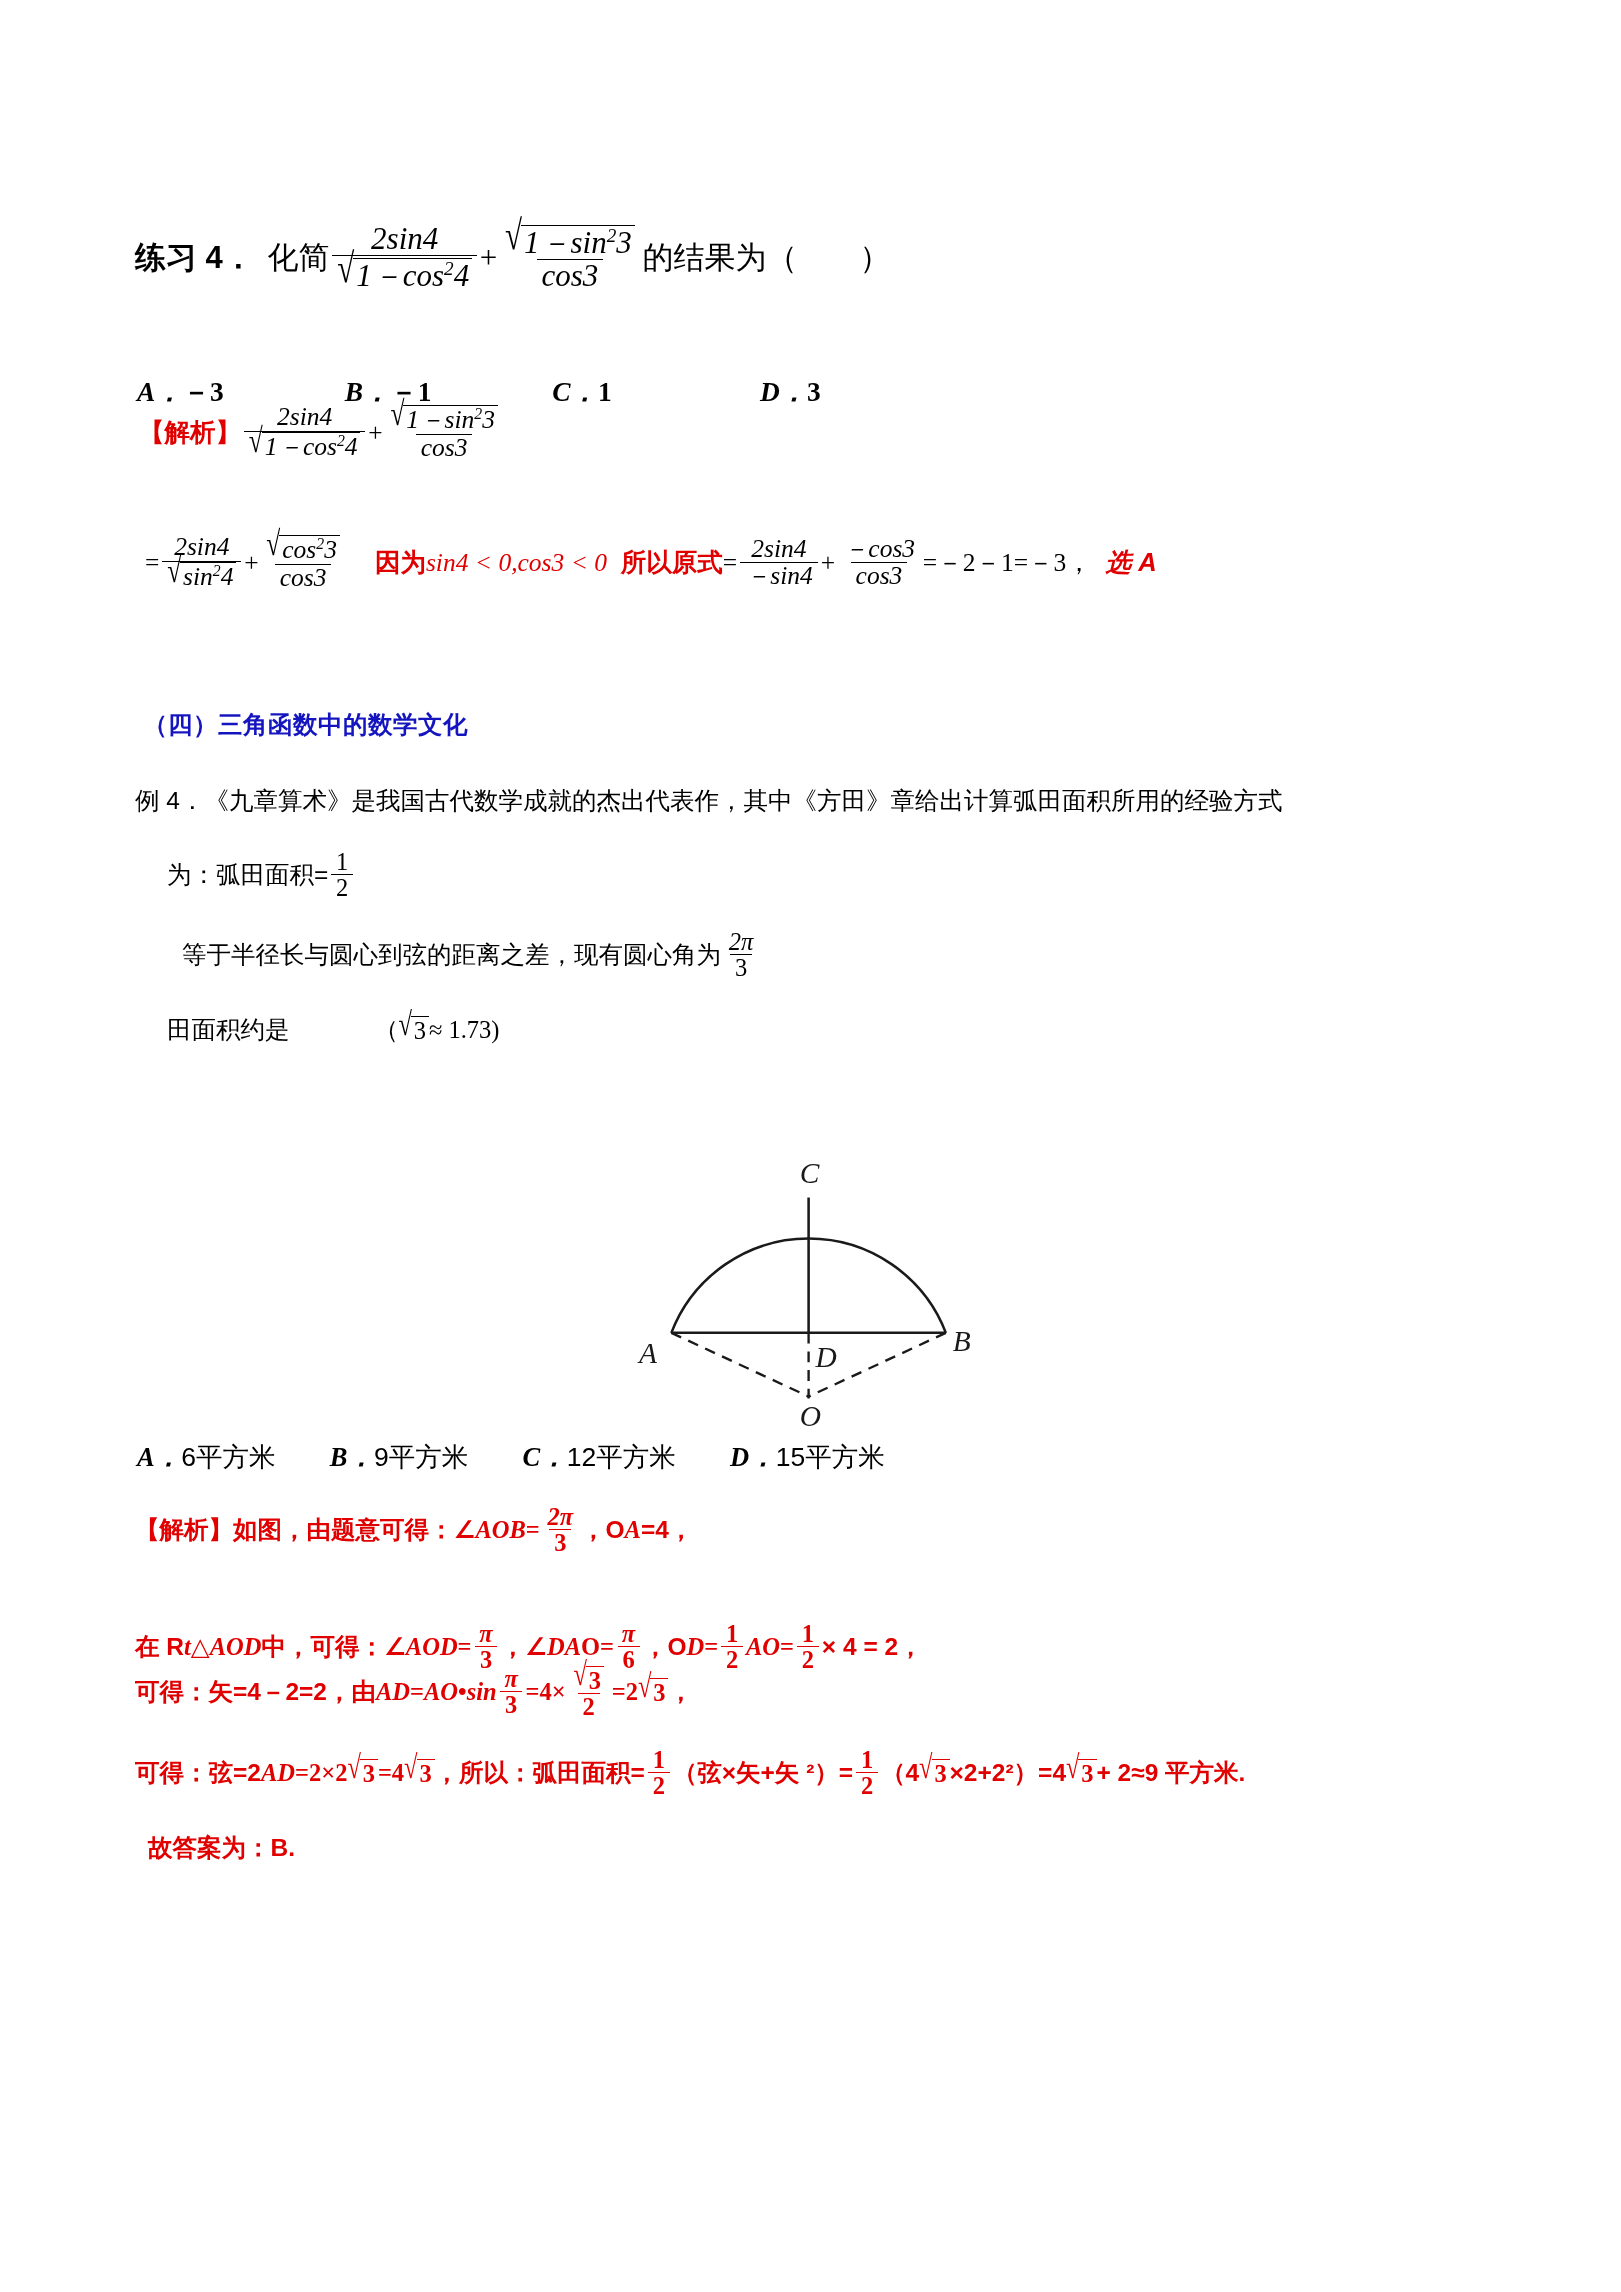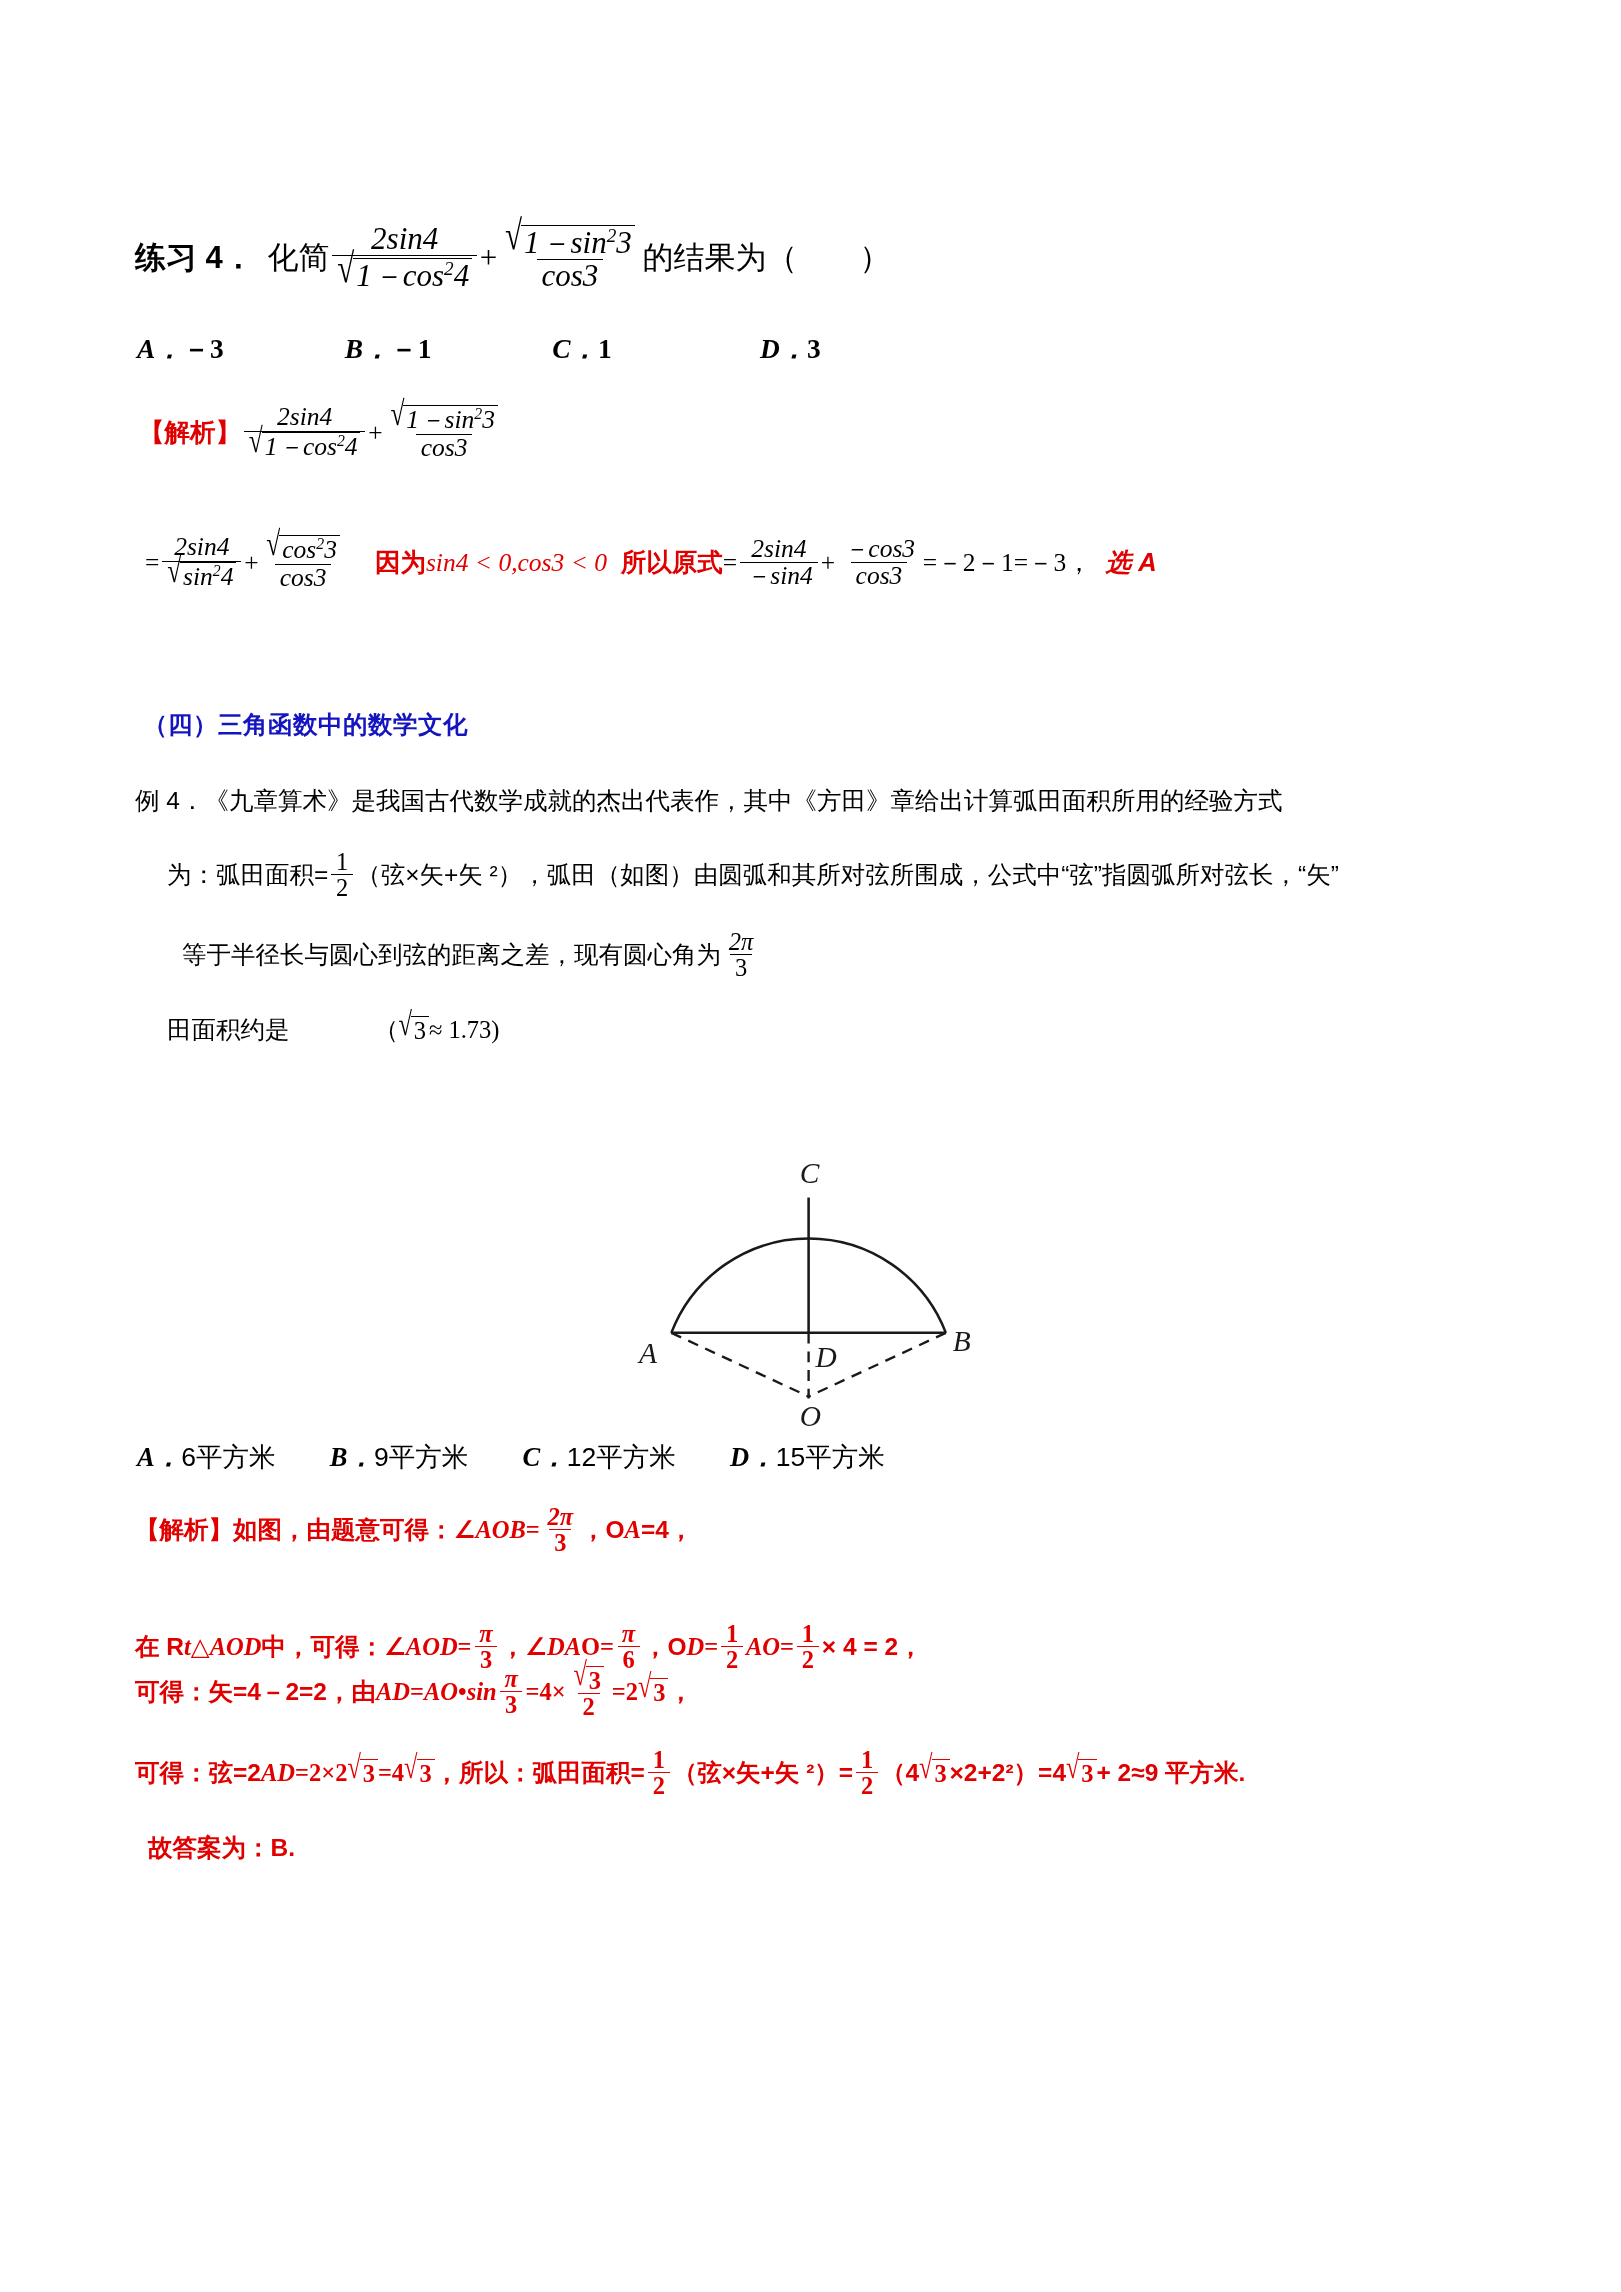"A．－3" #ex4-choices span.ch { margin-top: none -> 43px }
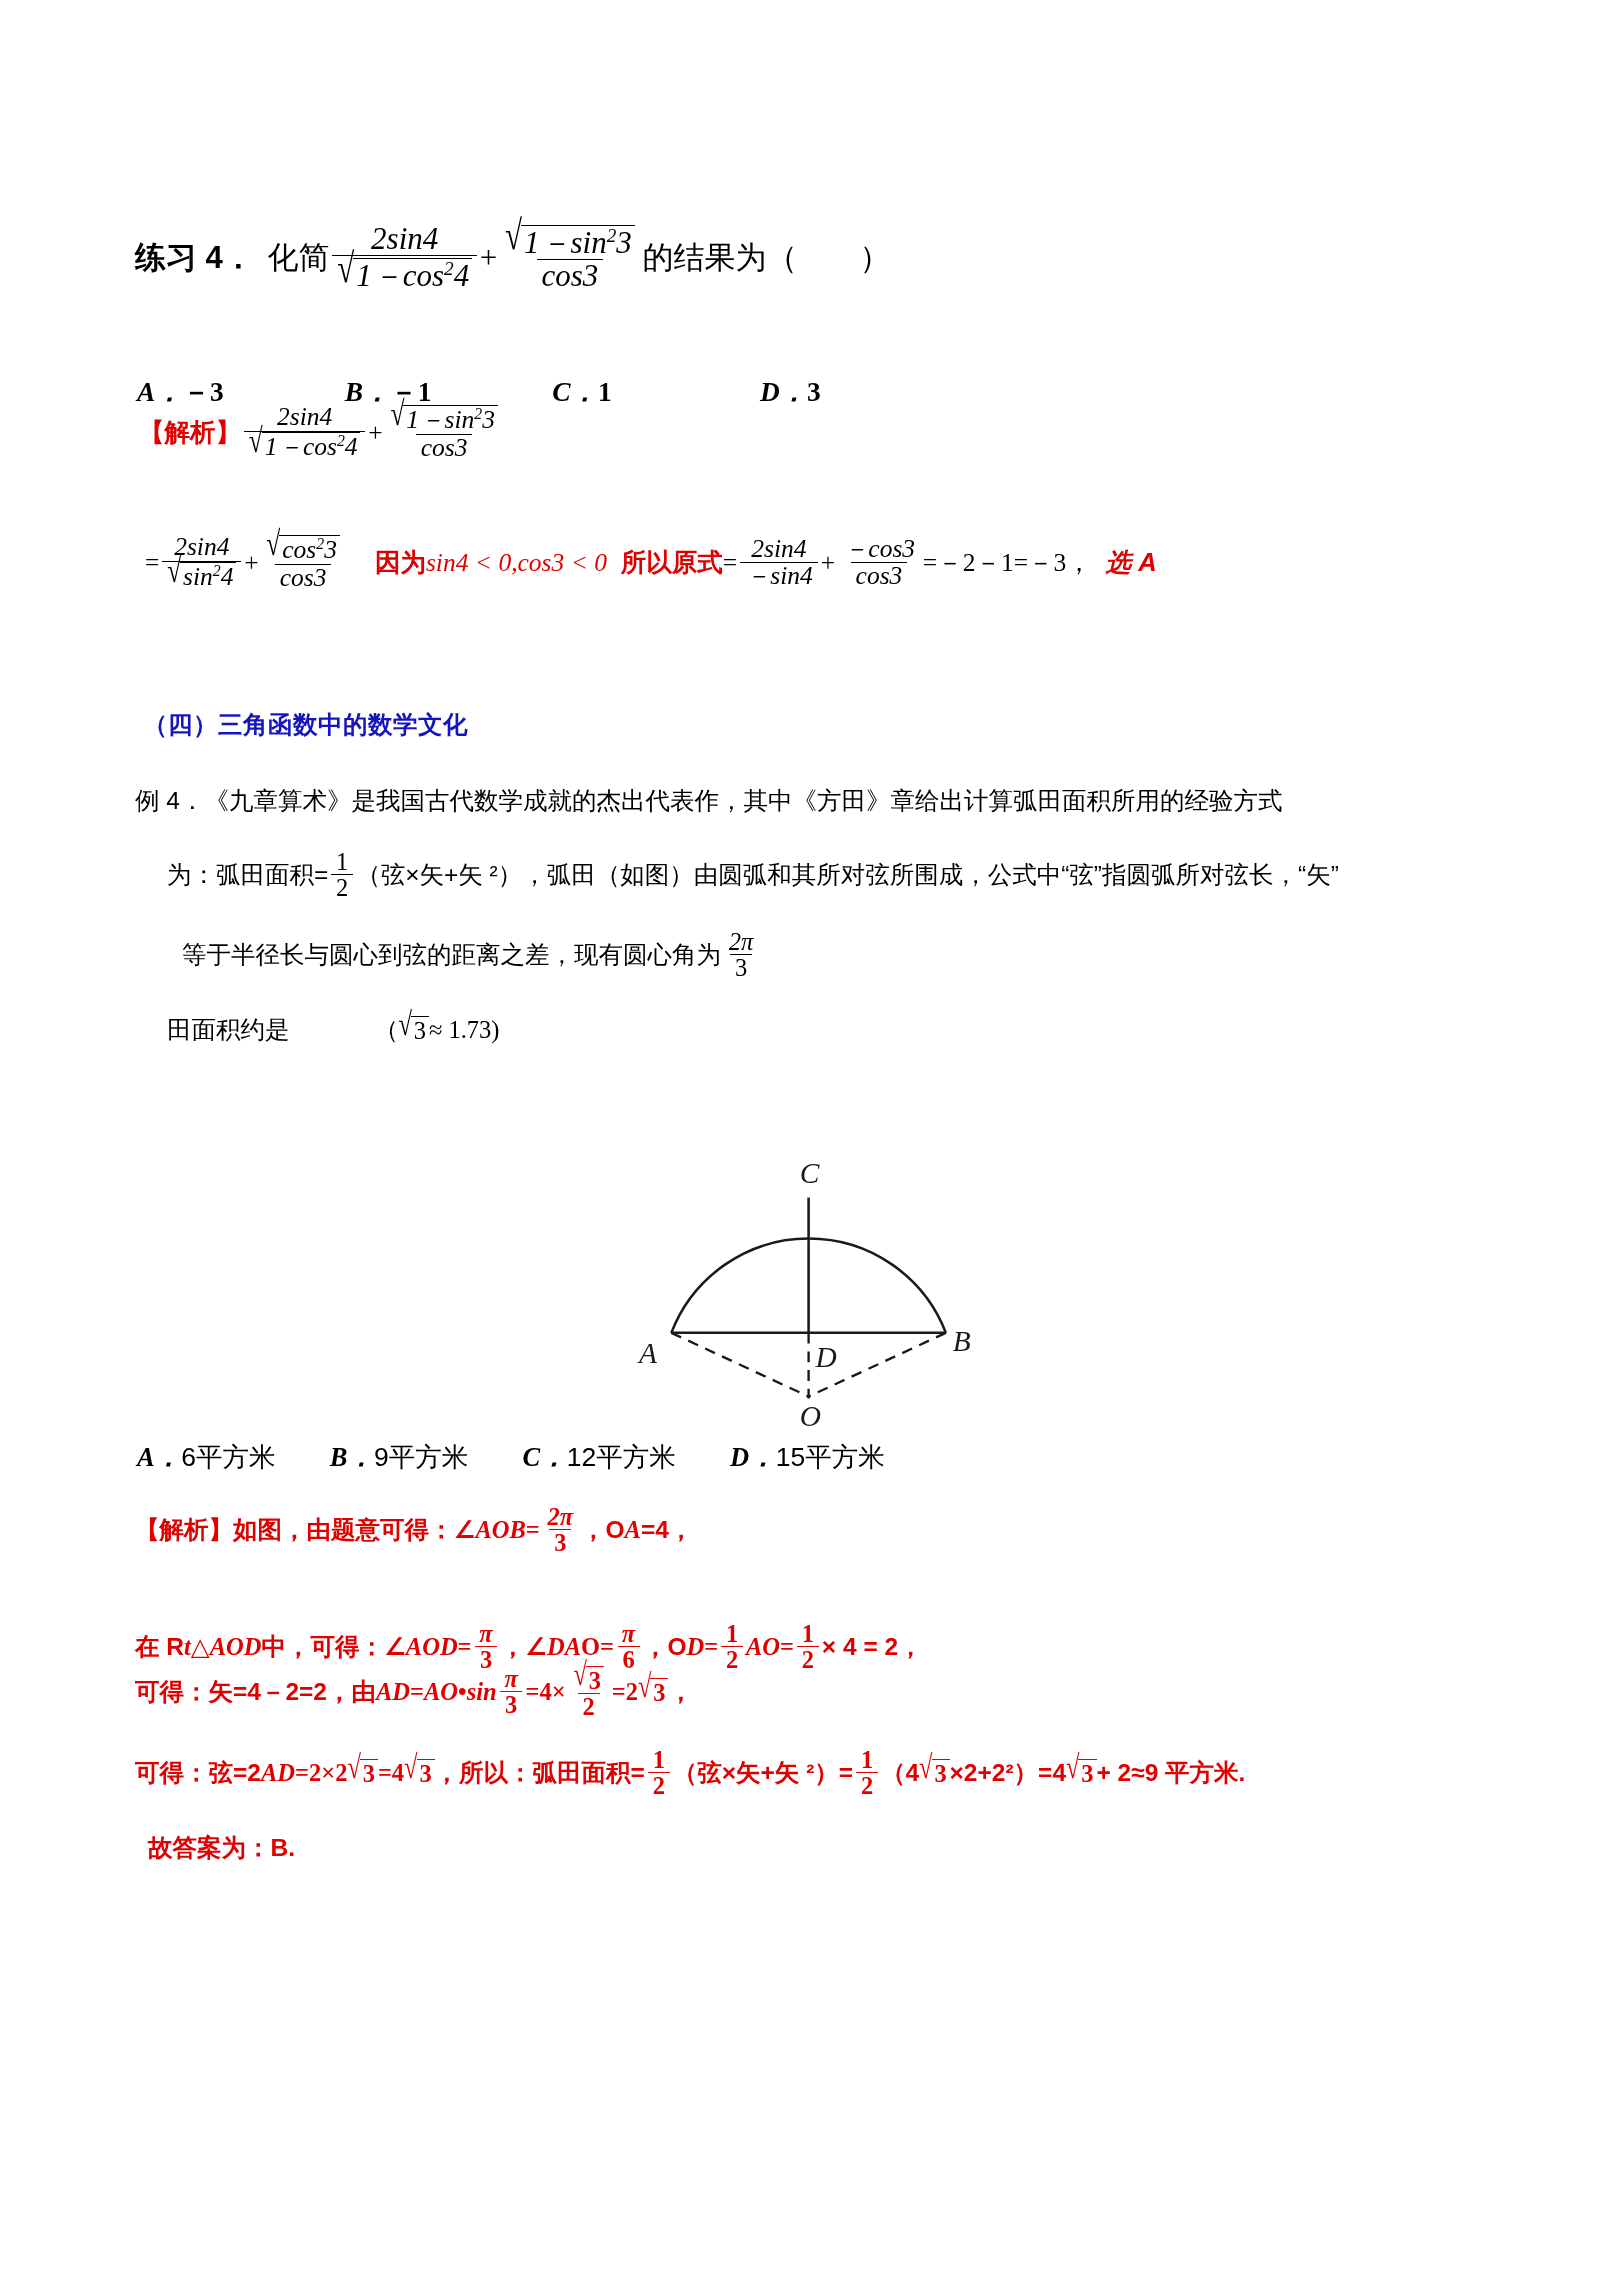"（弦×矢+矢" span.cn { html: <span>（弦×矢+矢 ²），弧田（如图）由圆弧和其所对弦所围成，公式中“弦”指圆弧所对弦长，“矢”</span> -> none }
